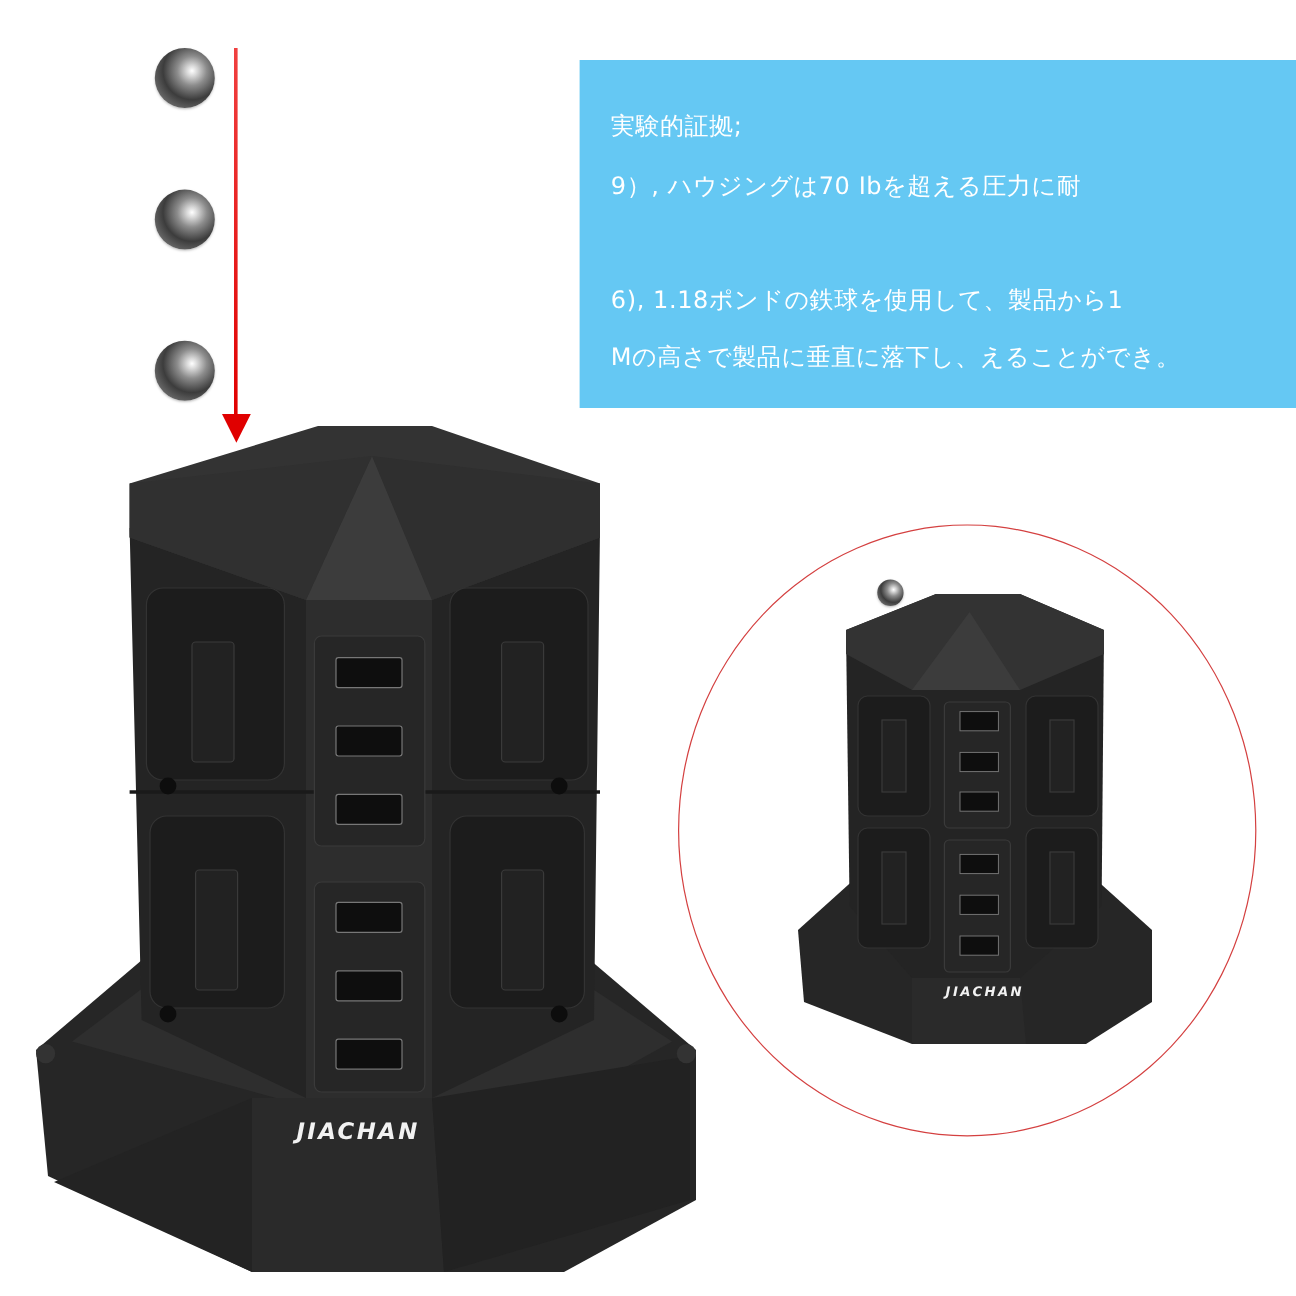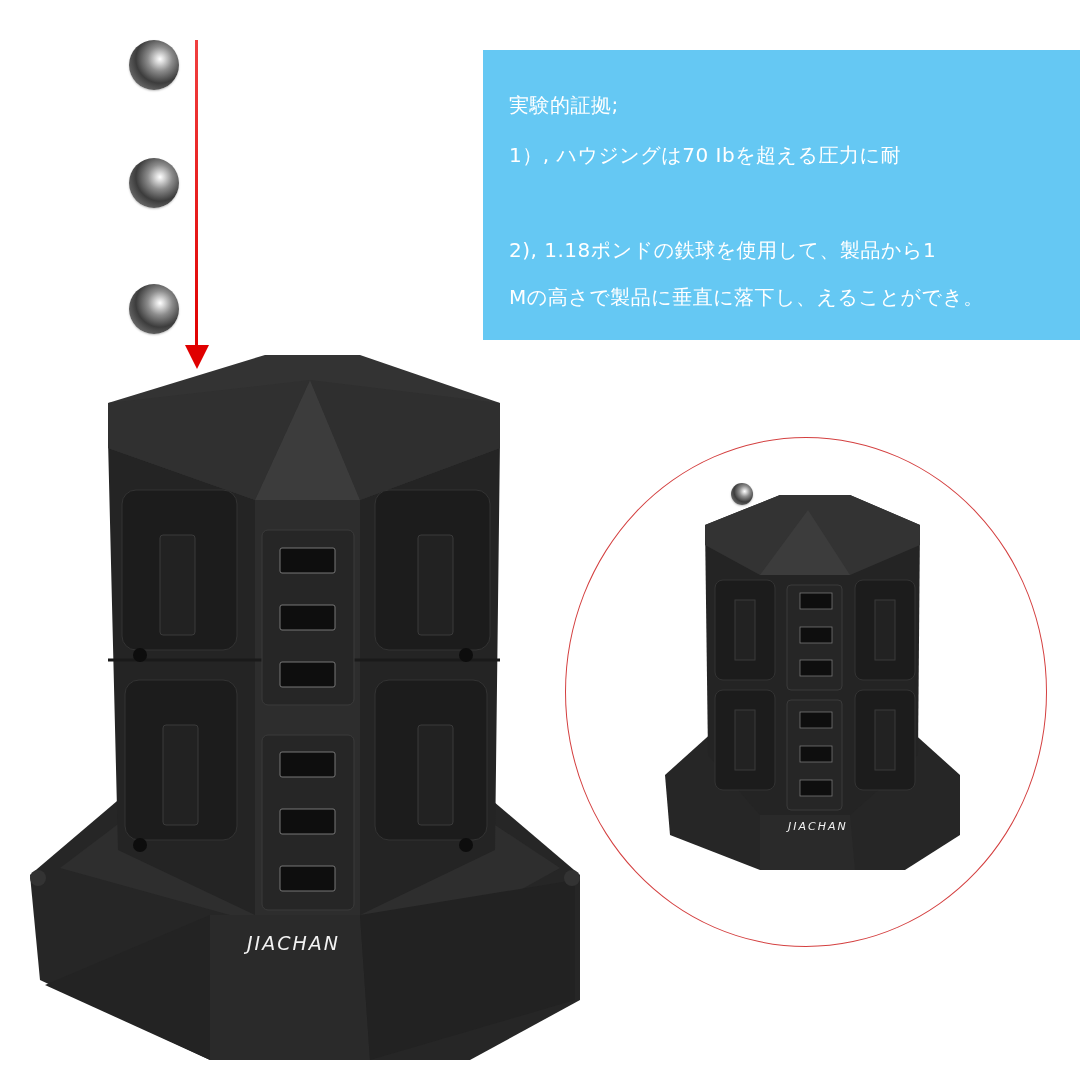"1）, ハウジングは70 Ibを超える圧力に耐" div.info-line { text: 1 -> 9 }
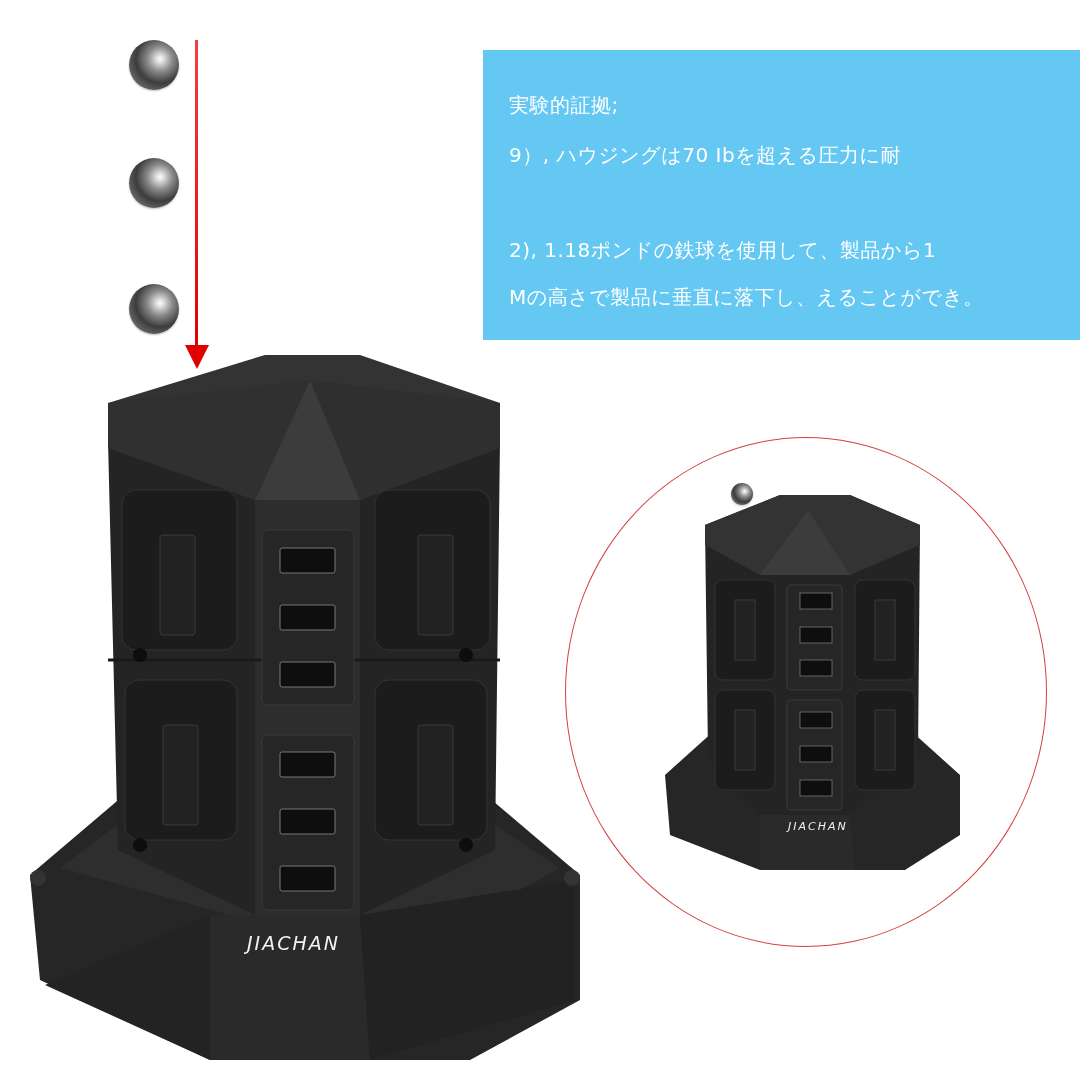"2), 1.18ポンドの鉄球を使用して、製品から1" div.info-line { text: 2 -> 6 }
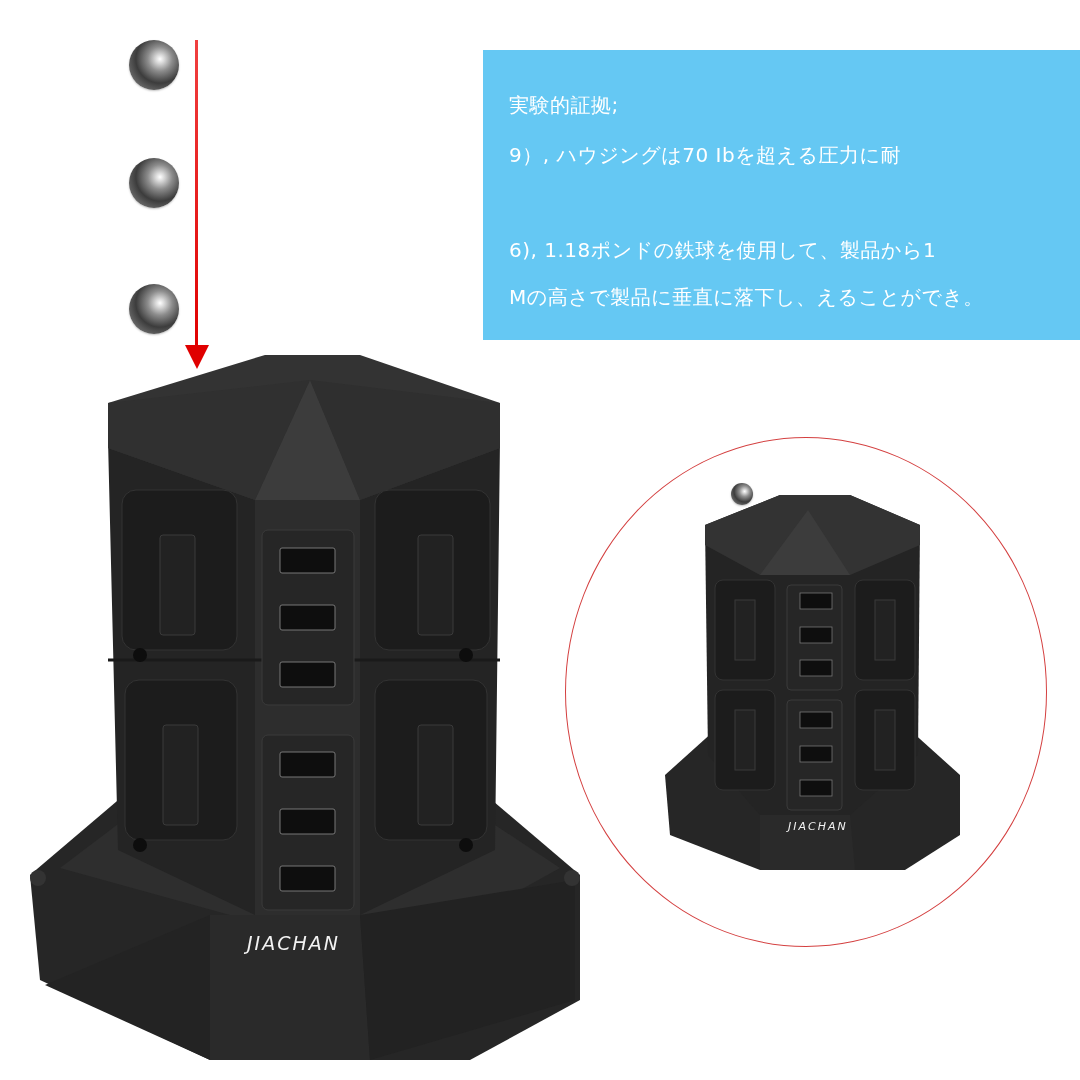"JIACHAN" .logo { font-weight: normal -> bold }
